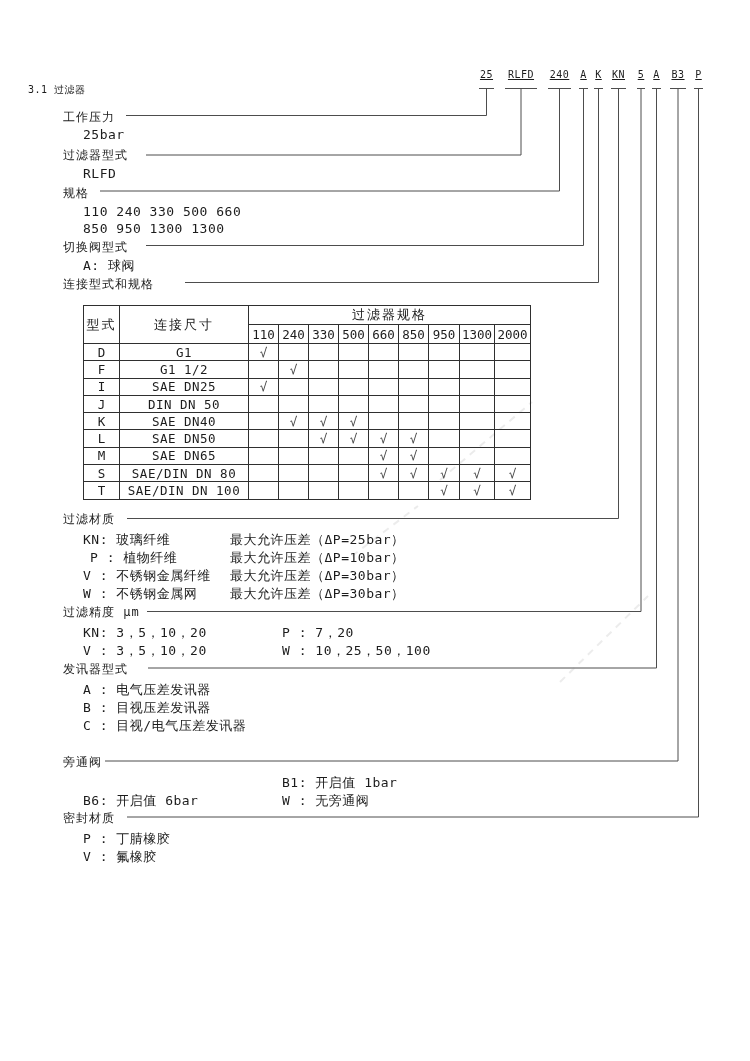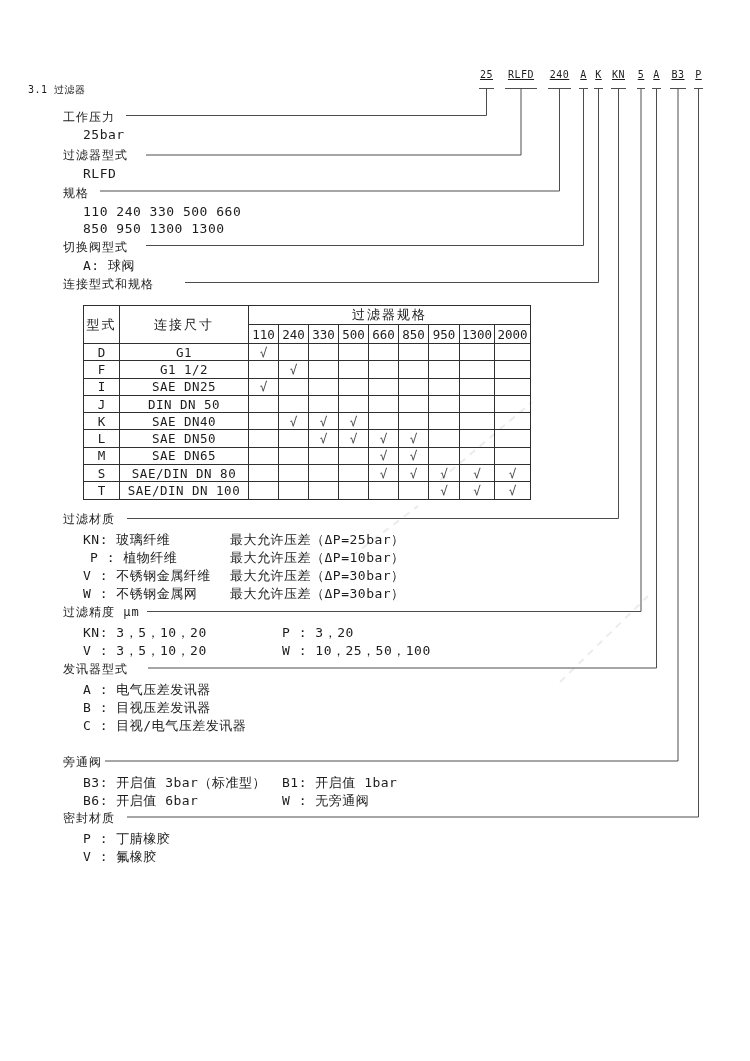"P : 3，20" div.abs { text: 3 -> 7 }
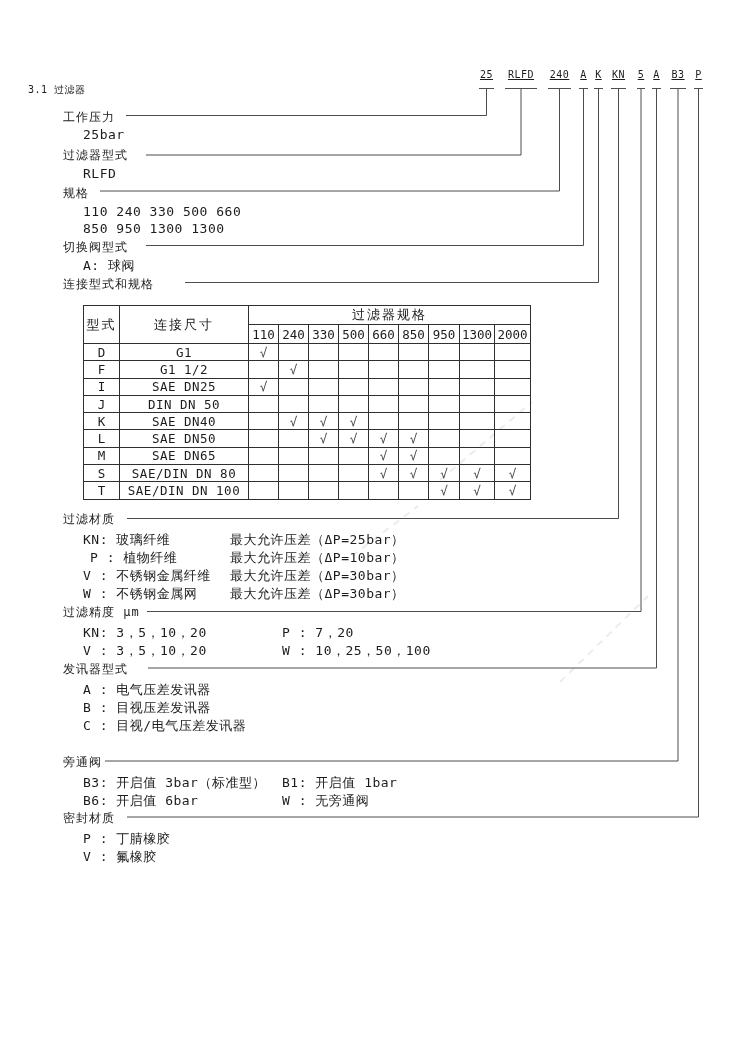"B3: 开启值 3bar（标准型）" div.abs { html: <div>B3: 开启值 3bar（标准型）</div> -> none }
